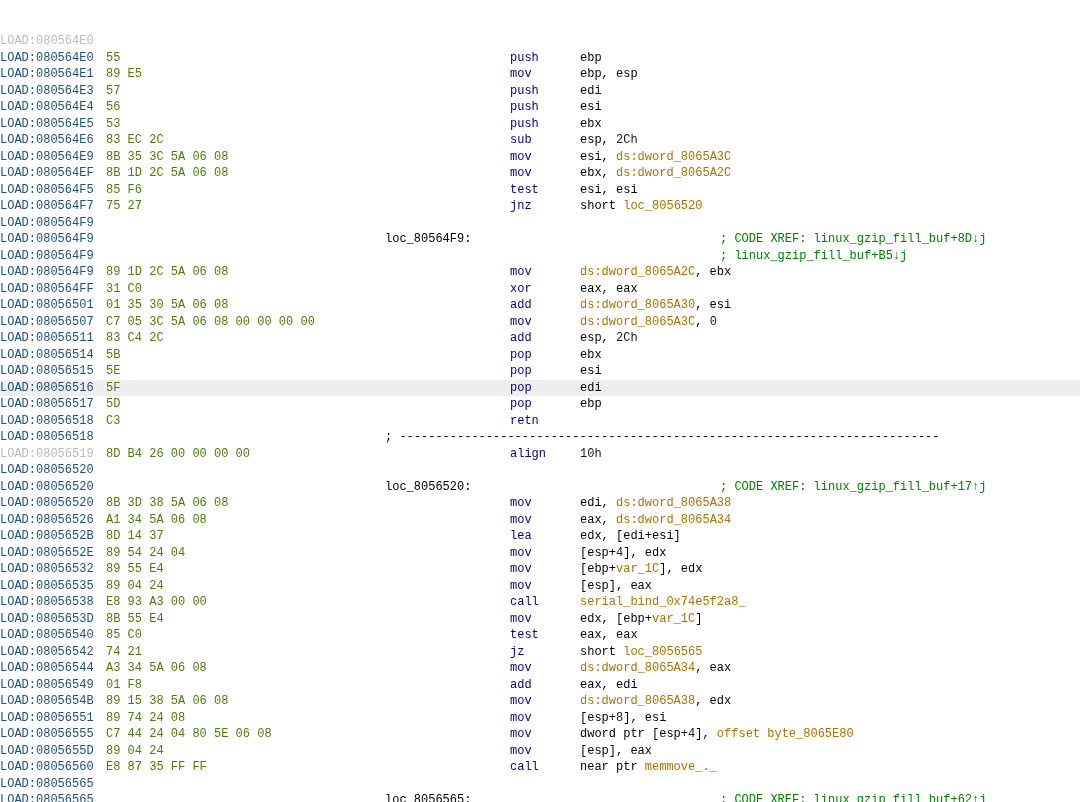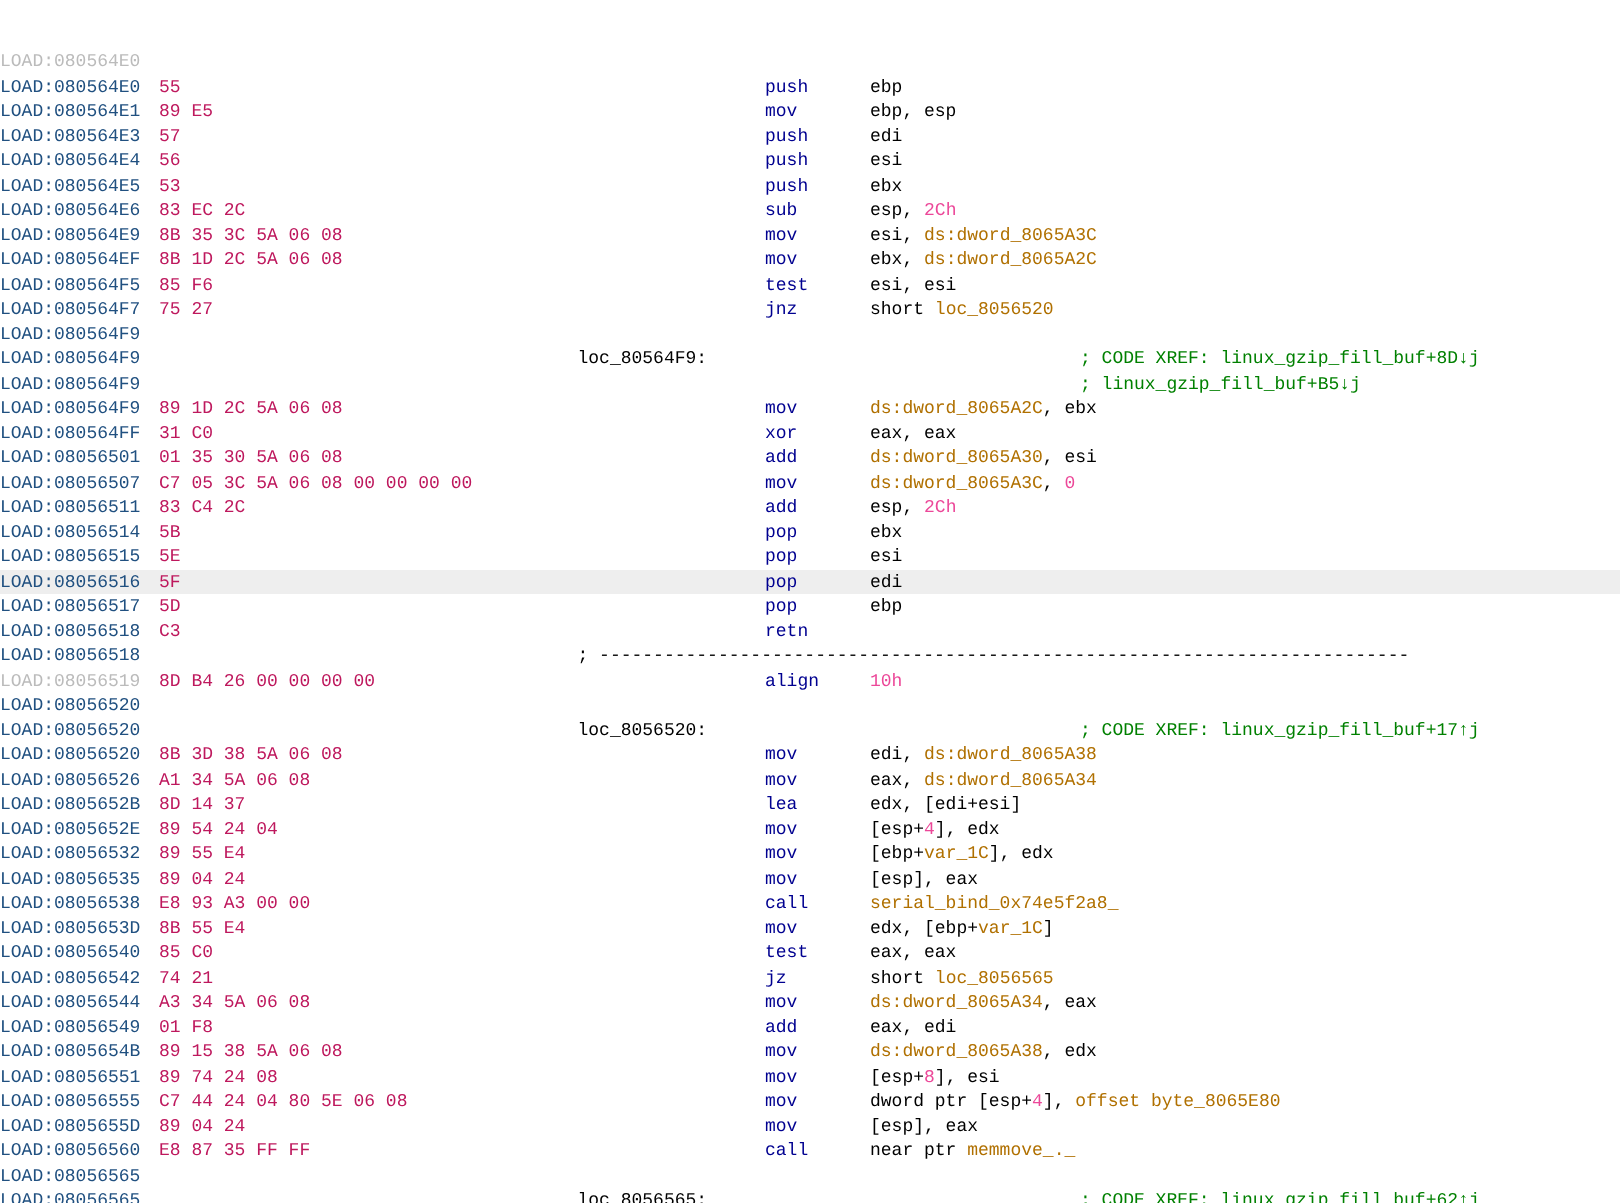"55" .hex { color: #be185d -> #4d7c0f }
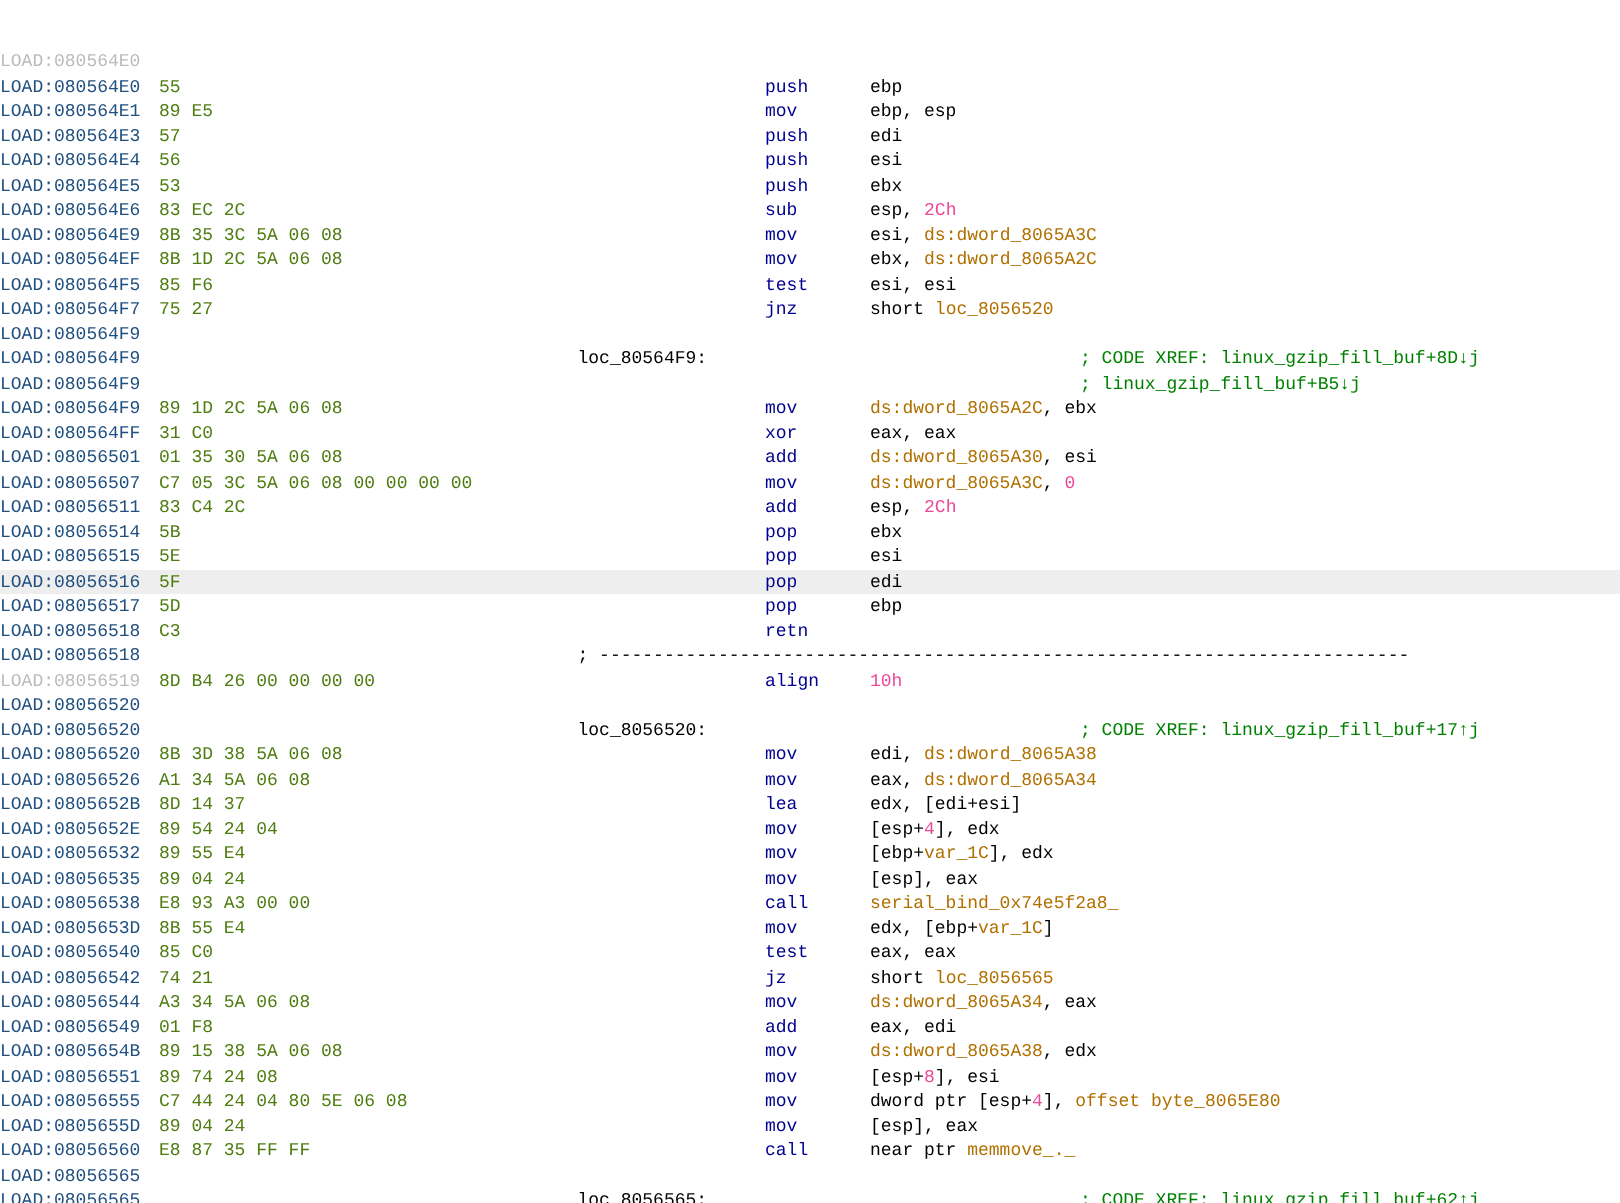"2Ch" .num { color: #ec4899 -> #0f172a }
